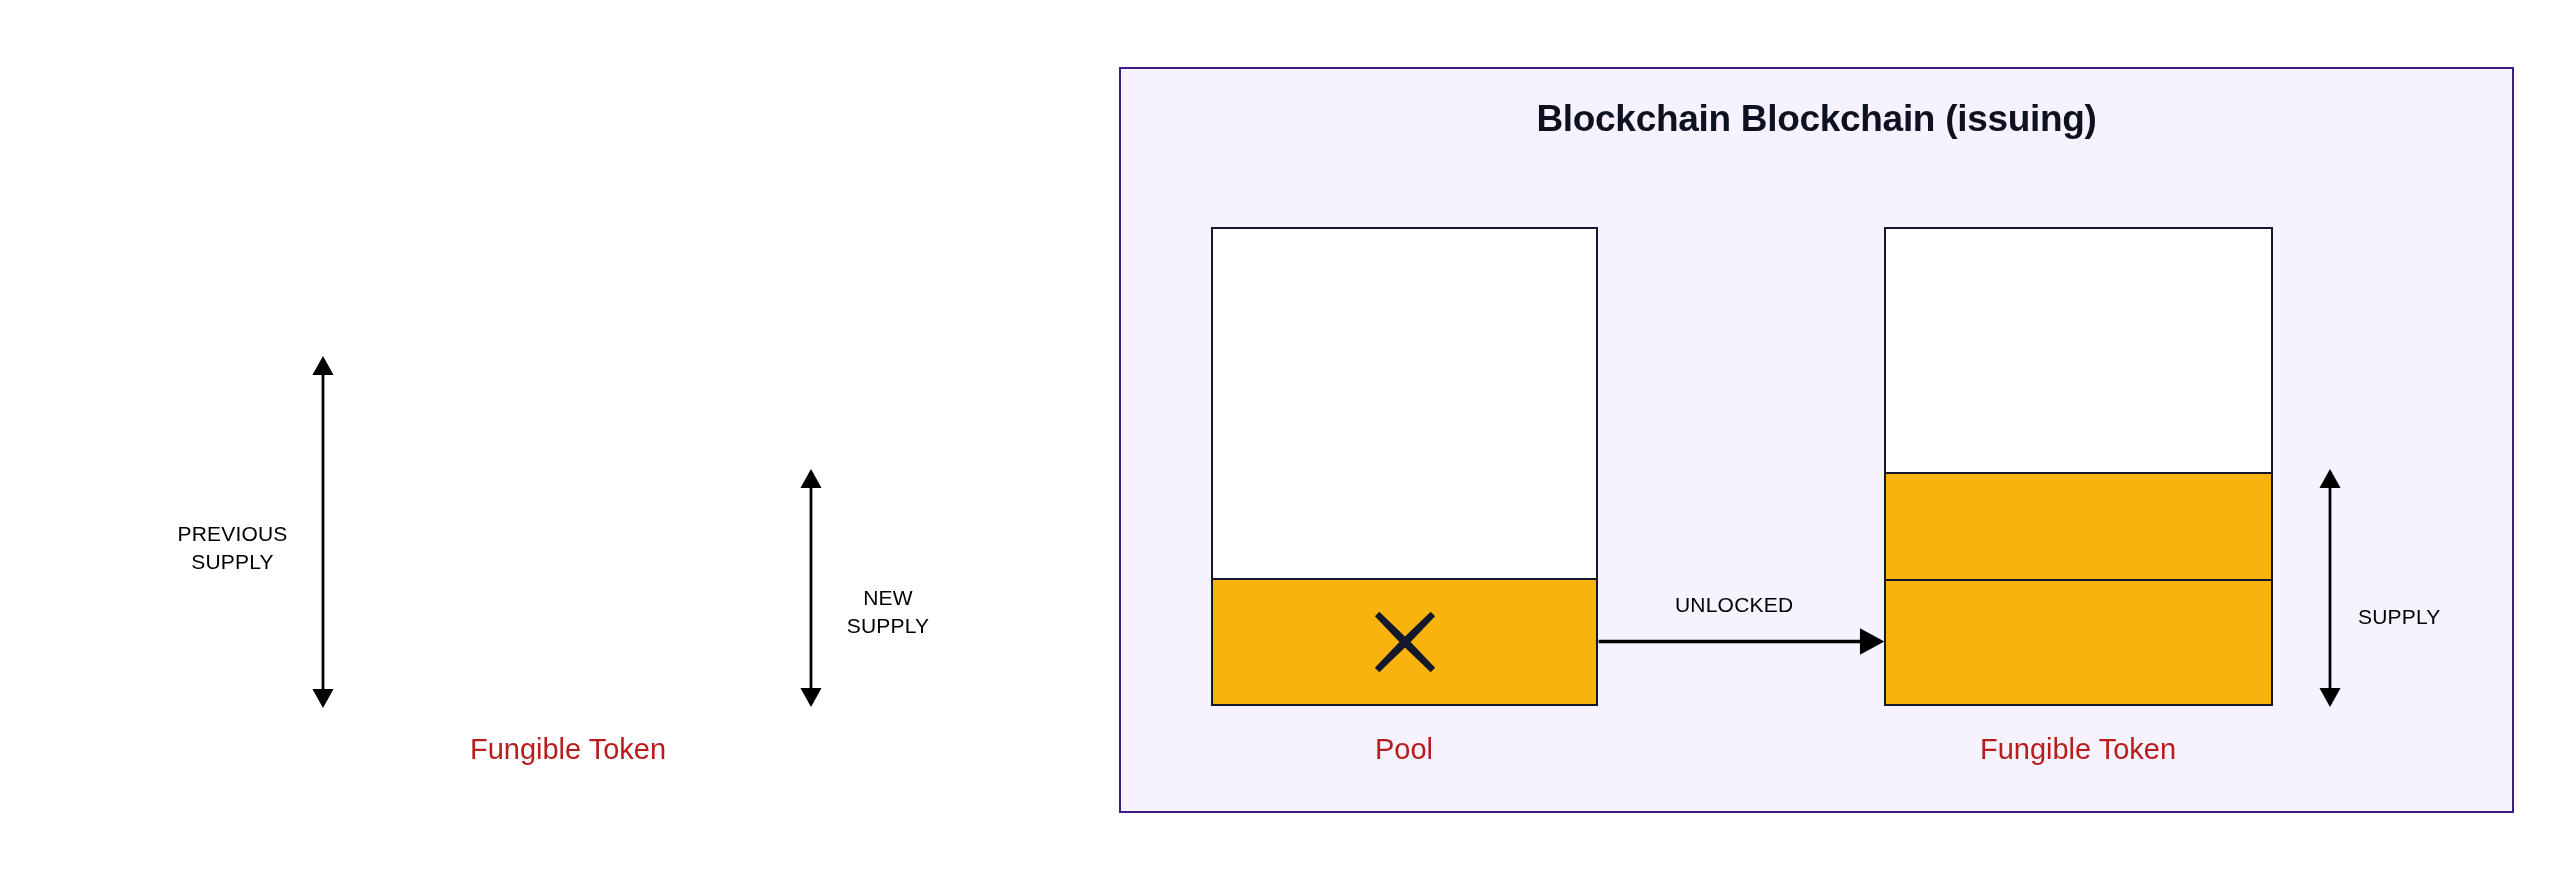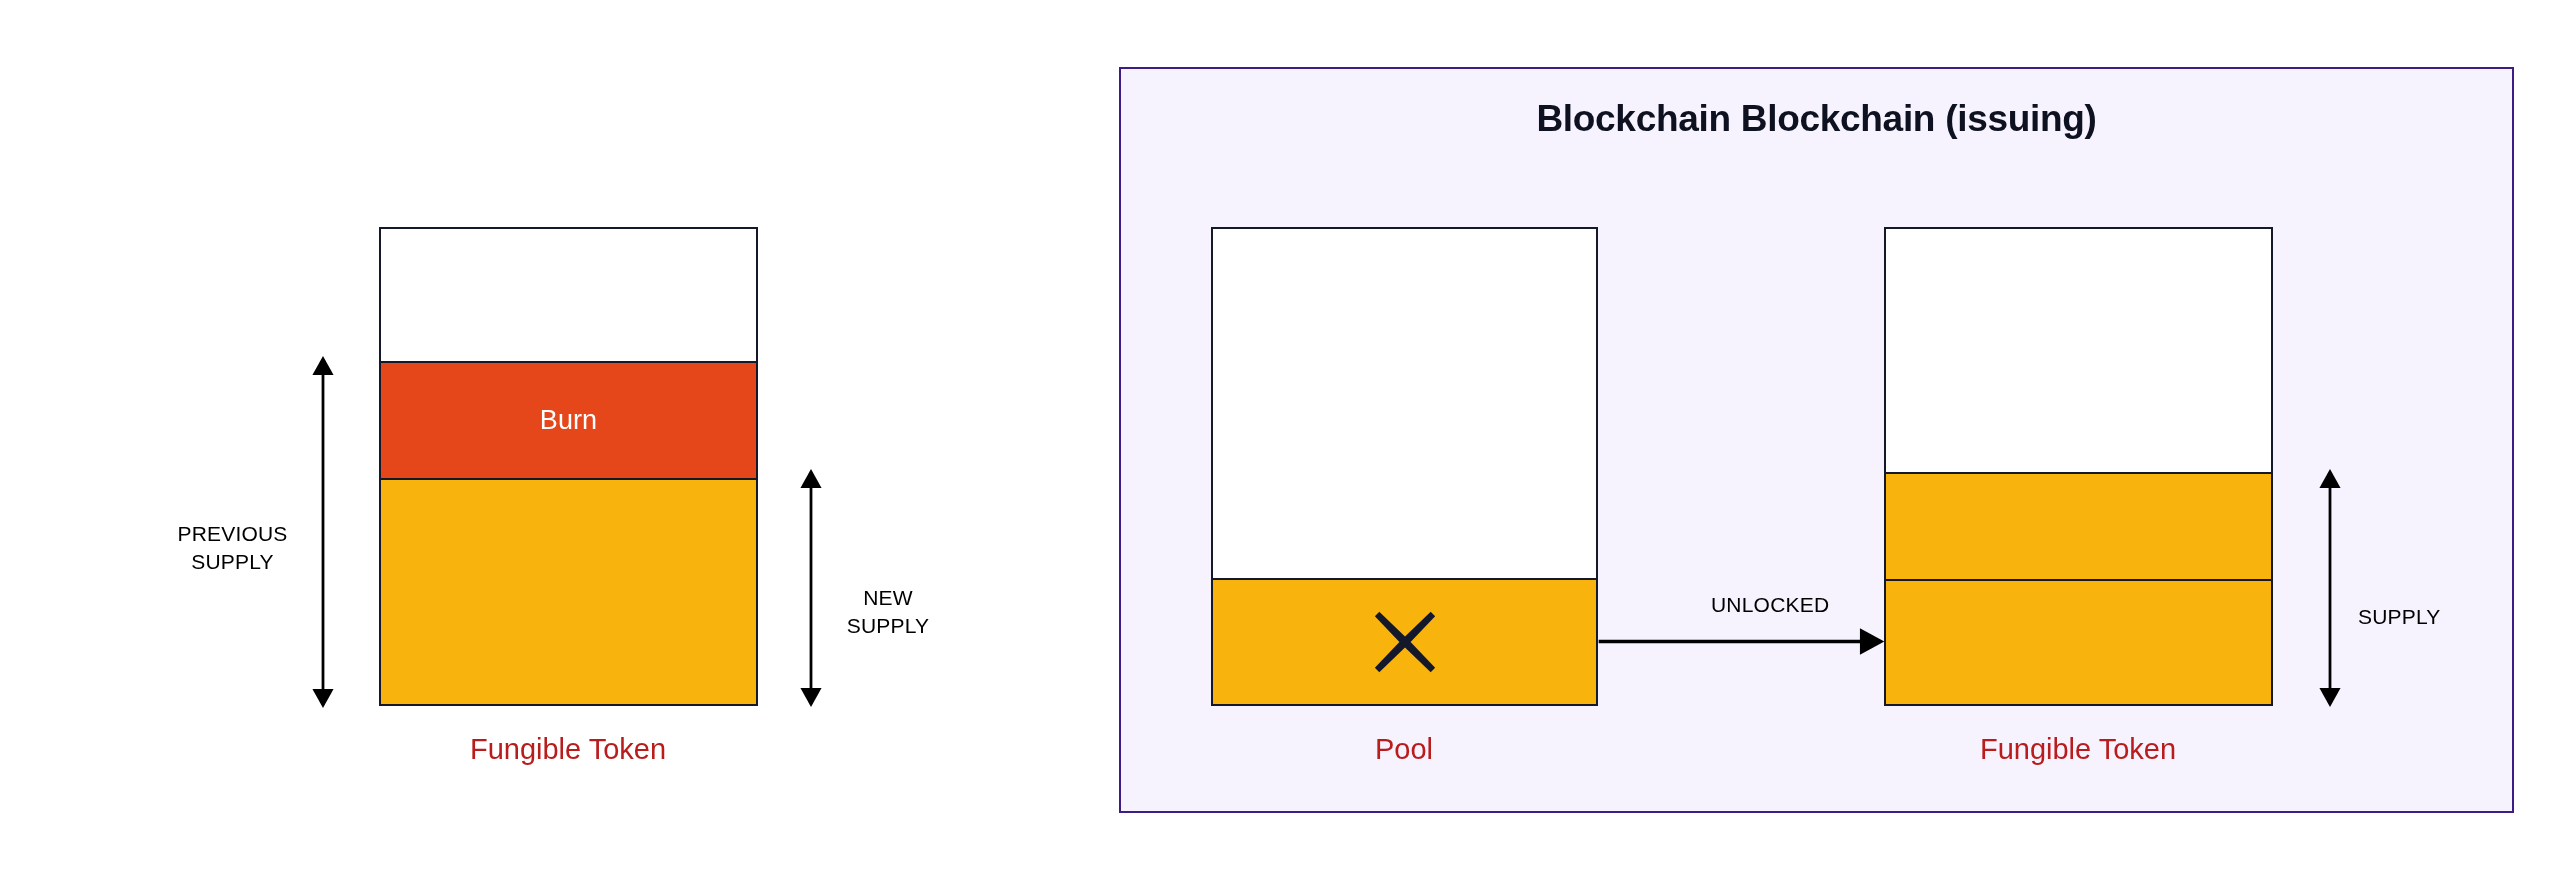"Burn" div.bar { html: <div> <div></div> <div> <span>Burn</span> </div> <div></div> </div> -> none }
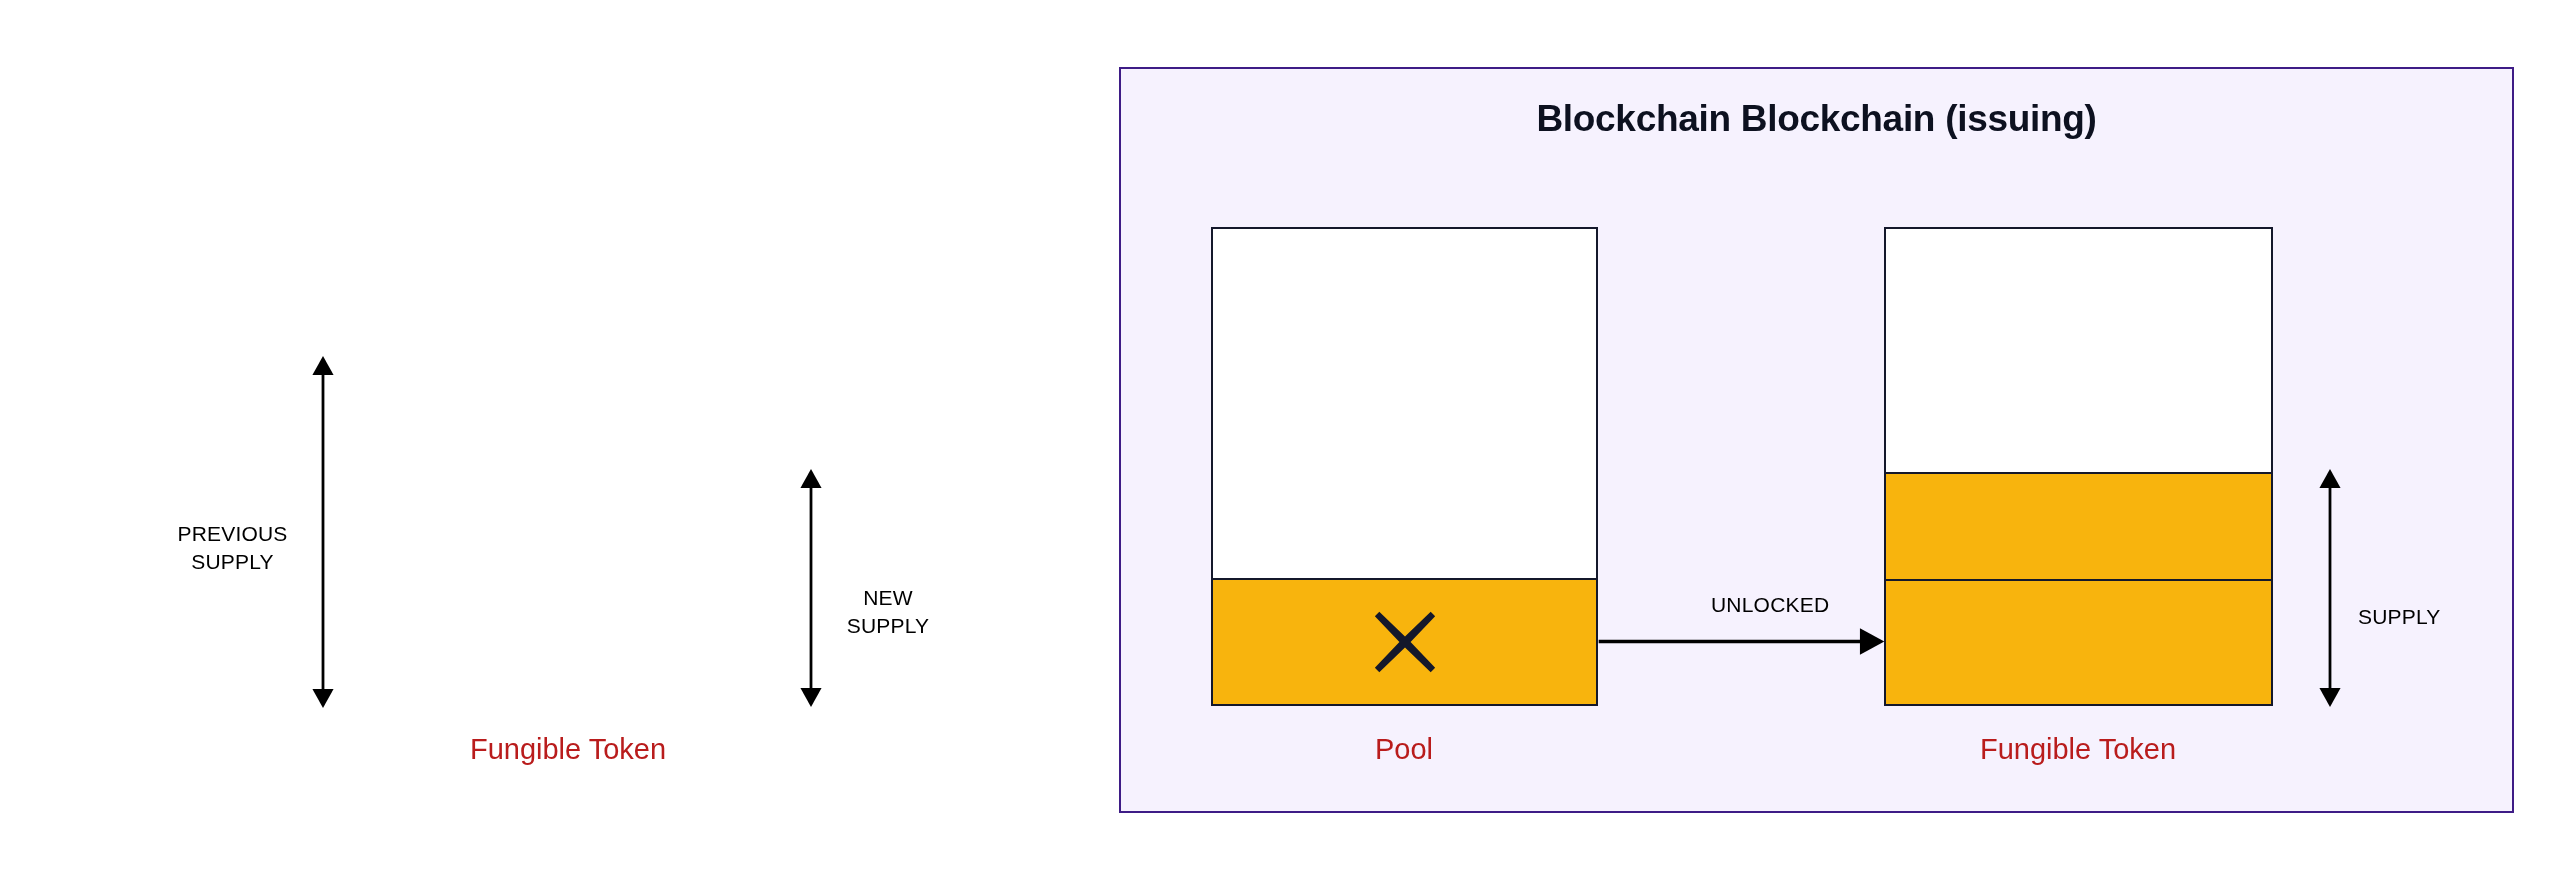"UNLOCKED" .flow-label { margin-left: 36px -> none }
